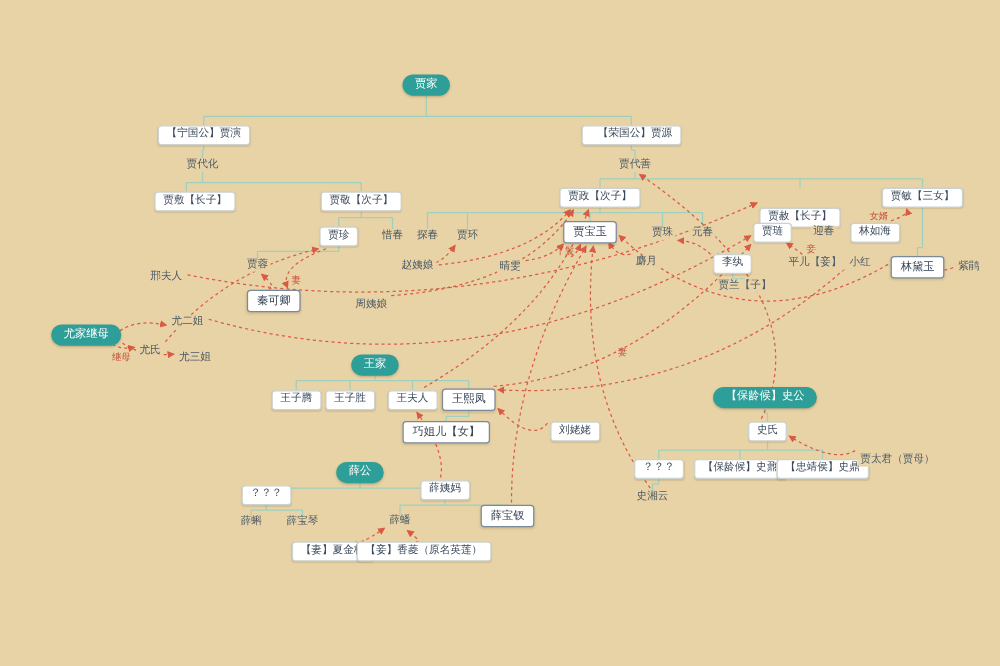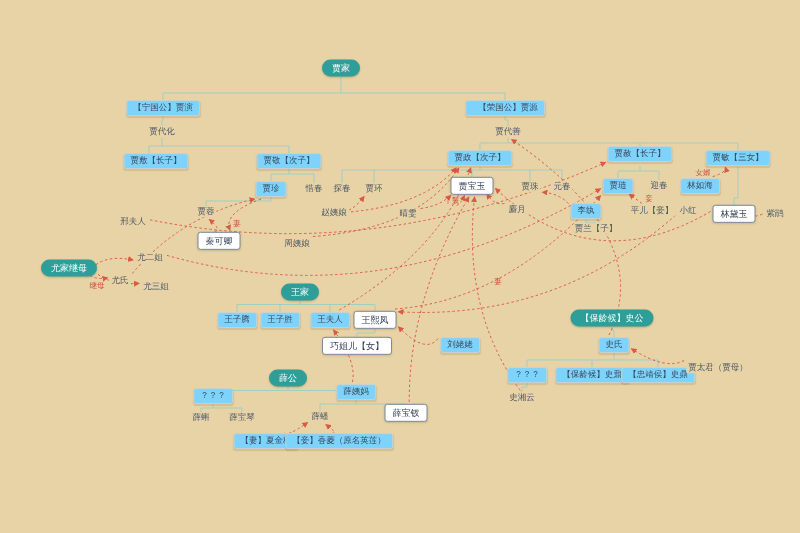"【宁国公】贾演" .box { background: #7dd3fc -> #ffffff }
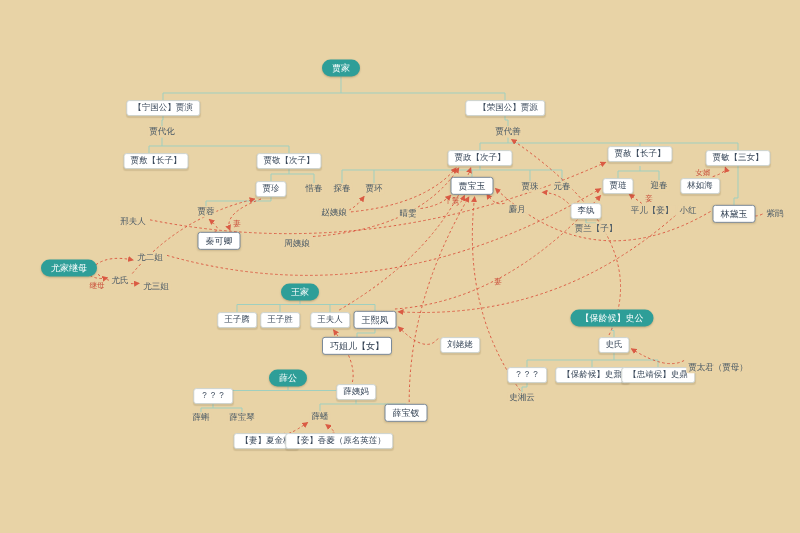"贾赦【长子】" div.node { top: 154px -> 174px }
